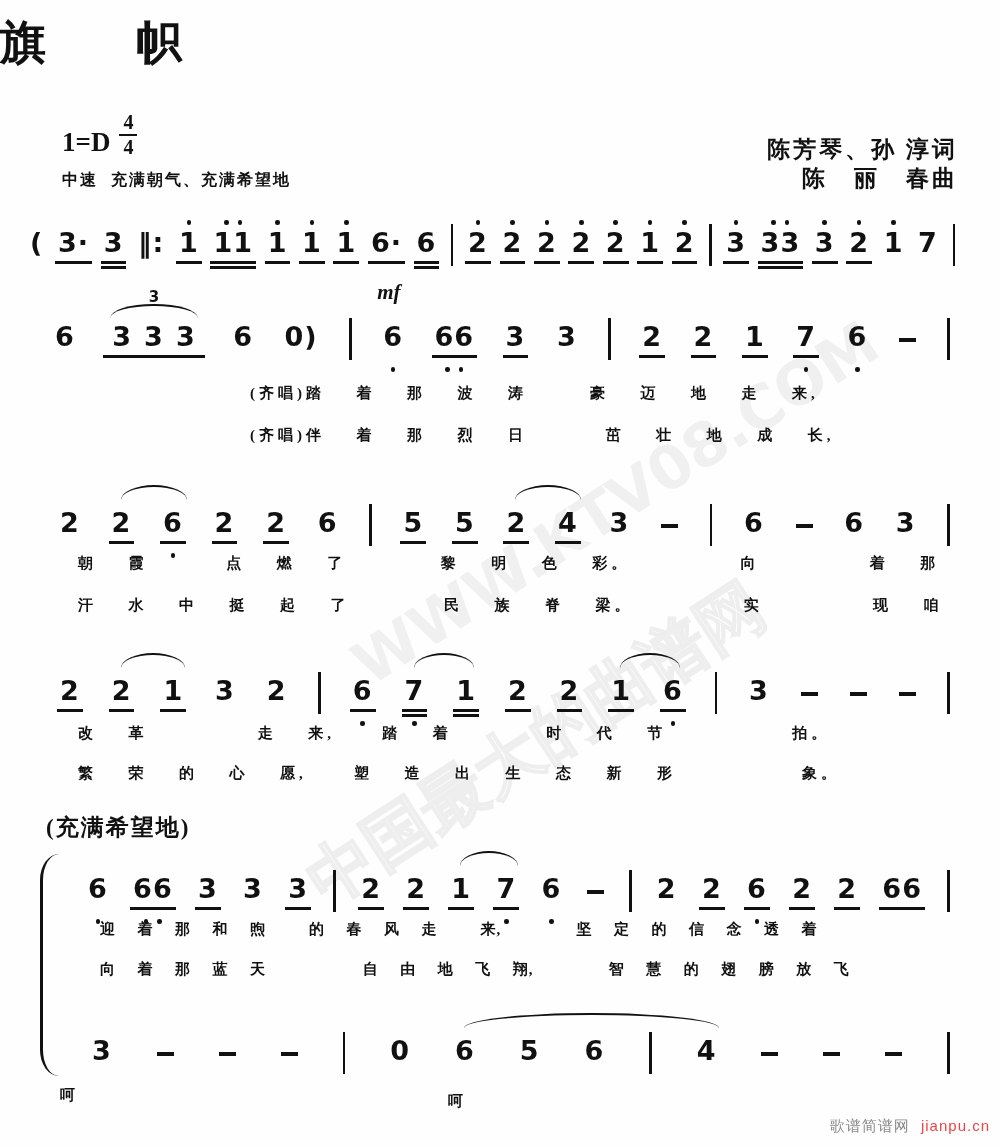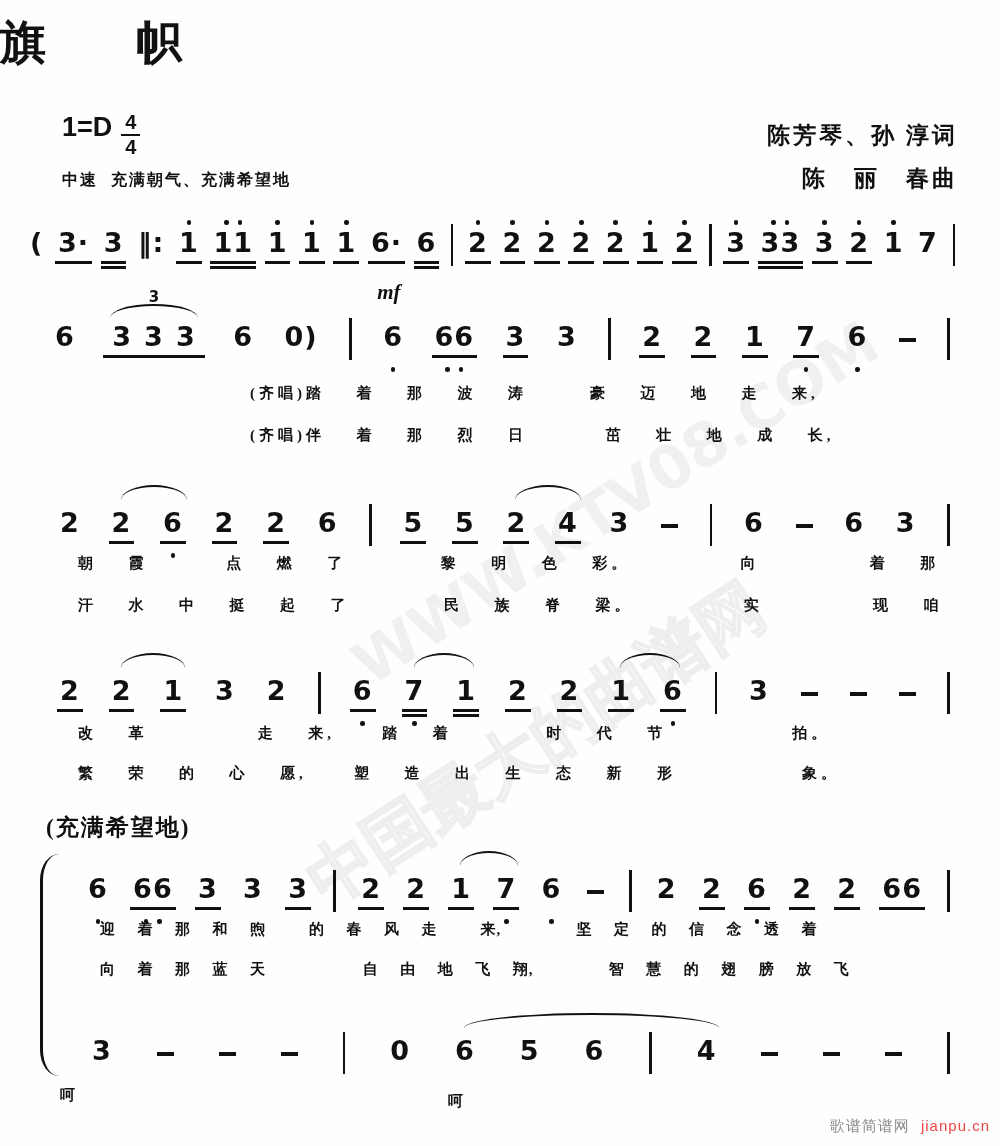"1=D" .keysig { align-items: flex-start -> flex-end; font-family: Liberation Sans, sans-serif -> Liberation Serif, serif }
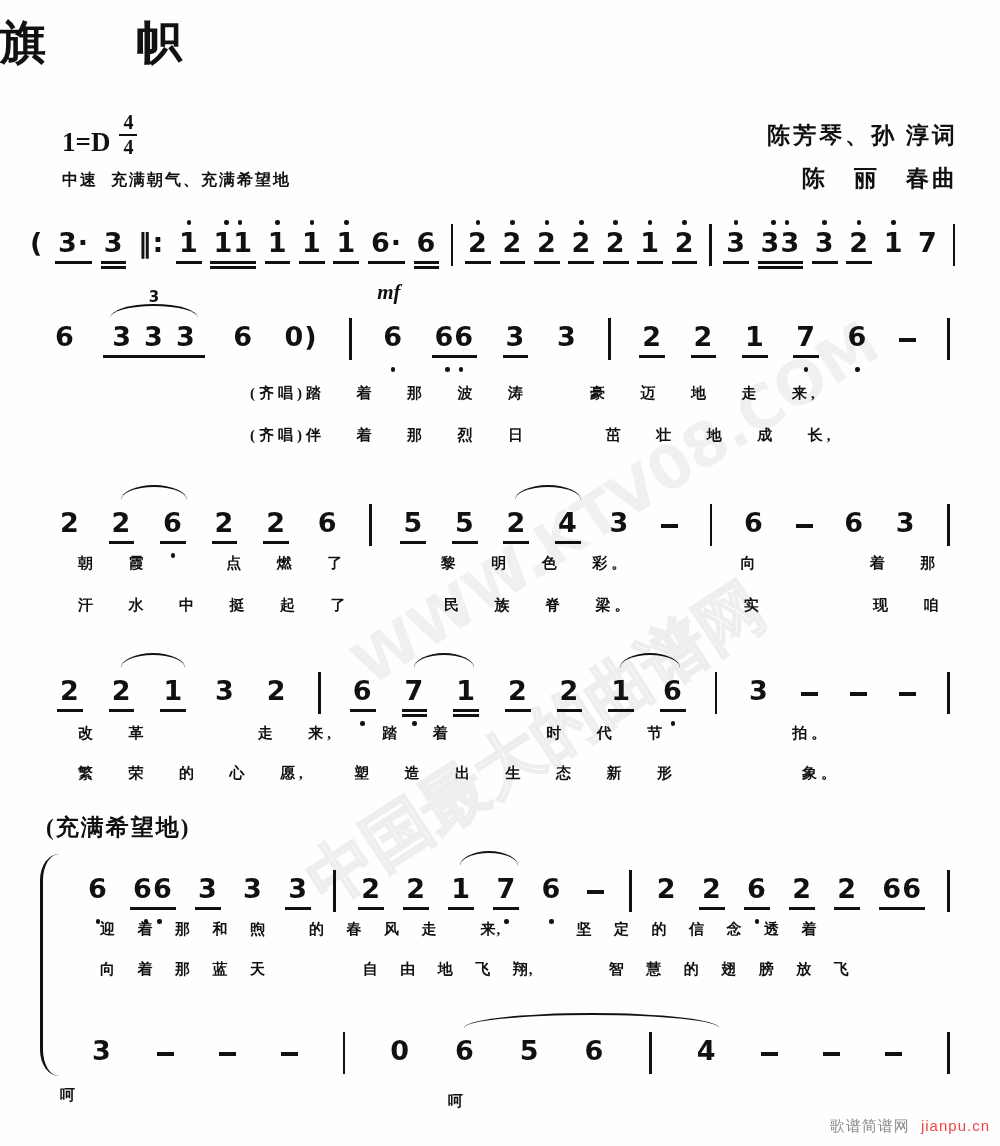"陈芳琴、孙 淳词" .credit.lyr { top: 120px -> 134px }
